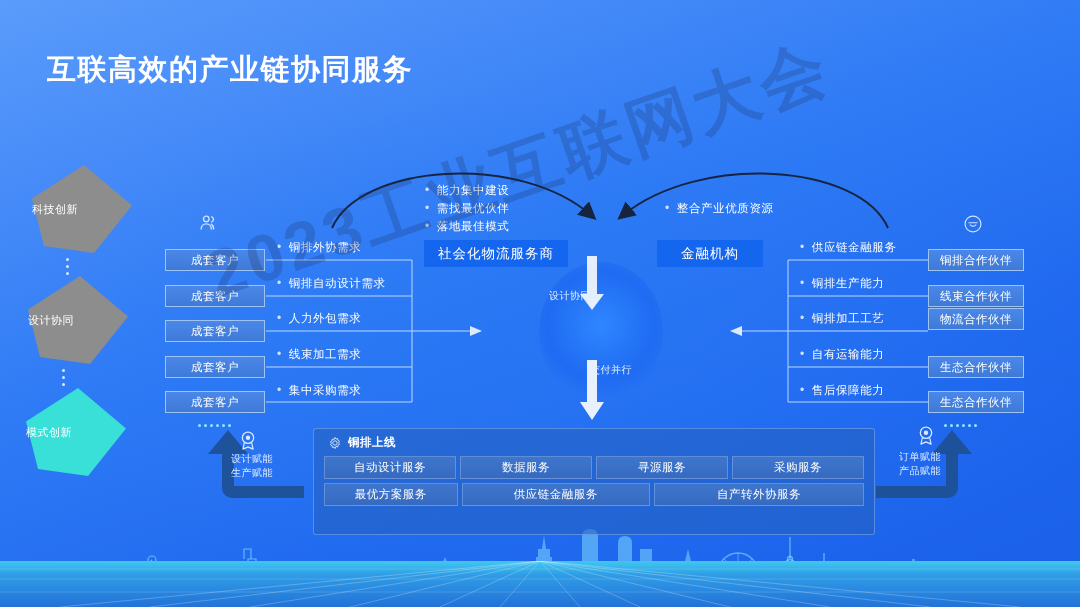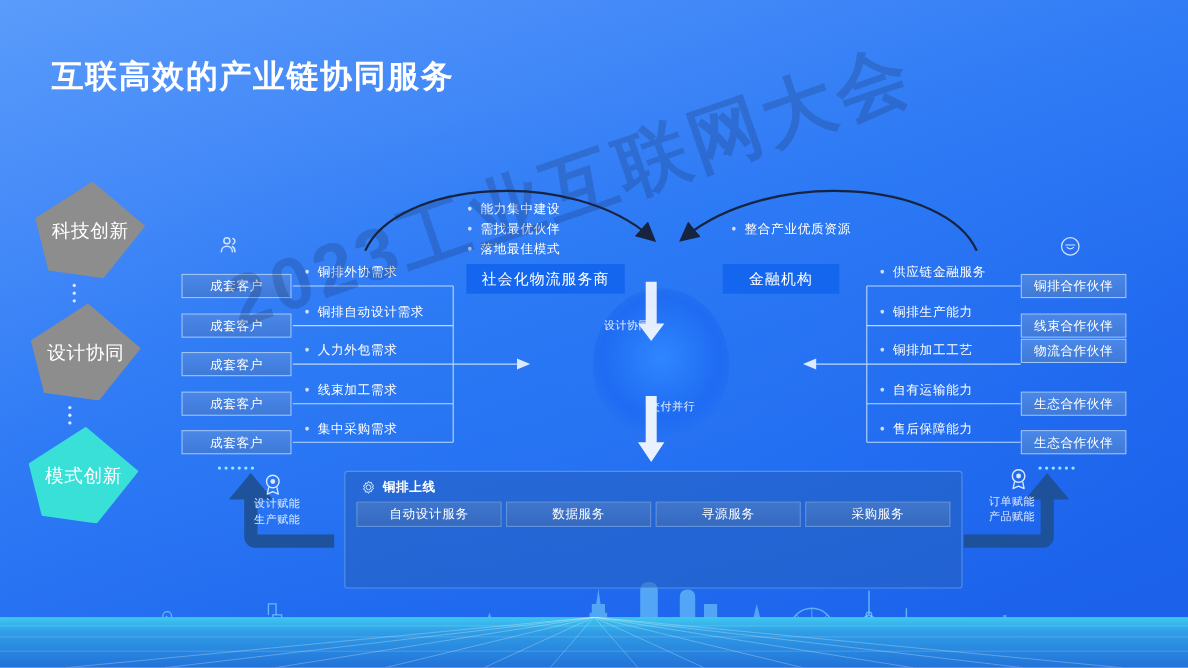"科技创新" .blob { font-size: 17px -> 11px; justify-content: center -> none }
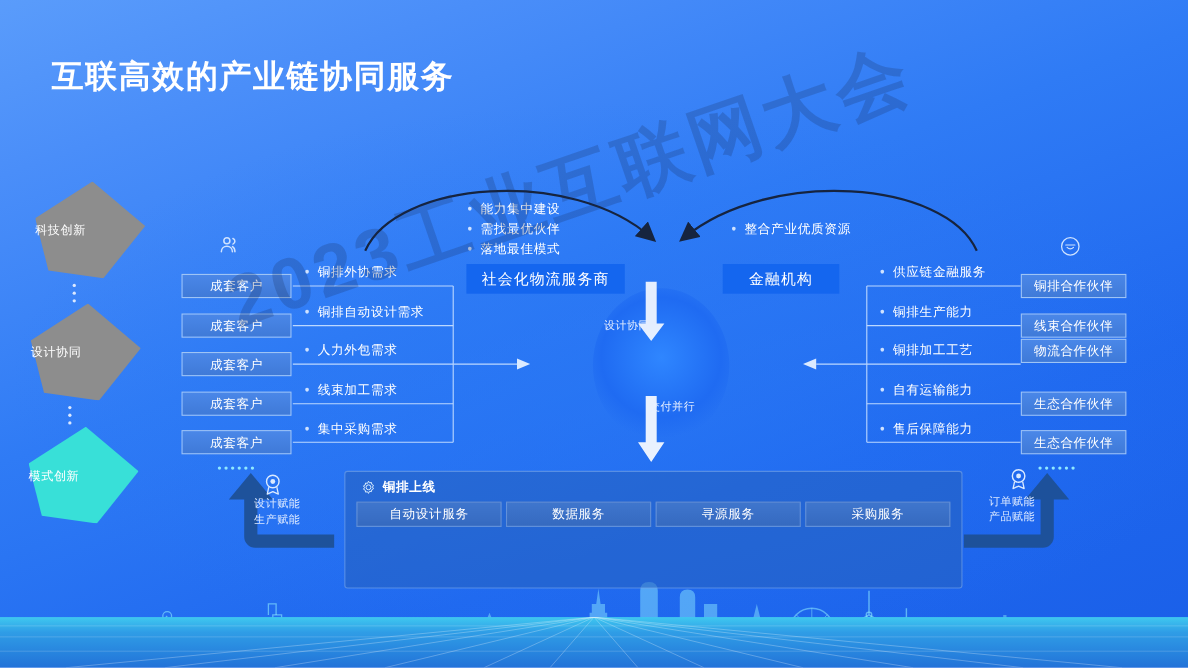"最优方案服务" div.svc-row { html: none -> <div> <div>最优方案服务</div> <div>供应链金融服务</div> <div>自产转外协服务</div> </div> }
